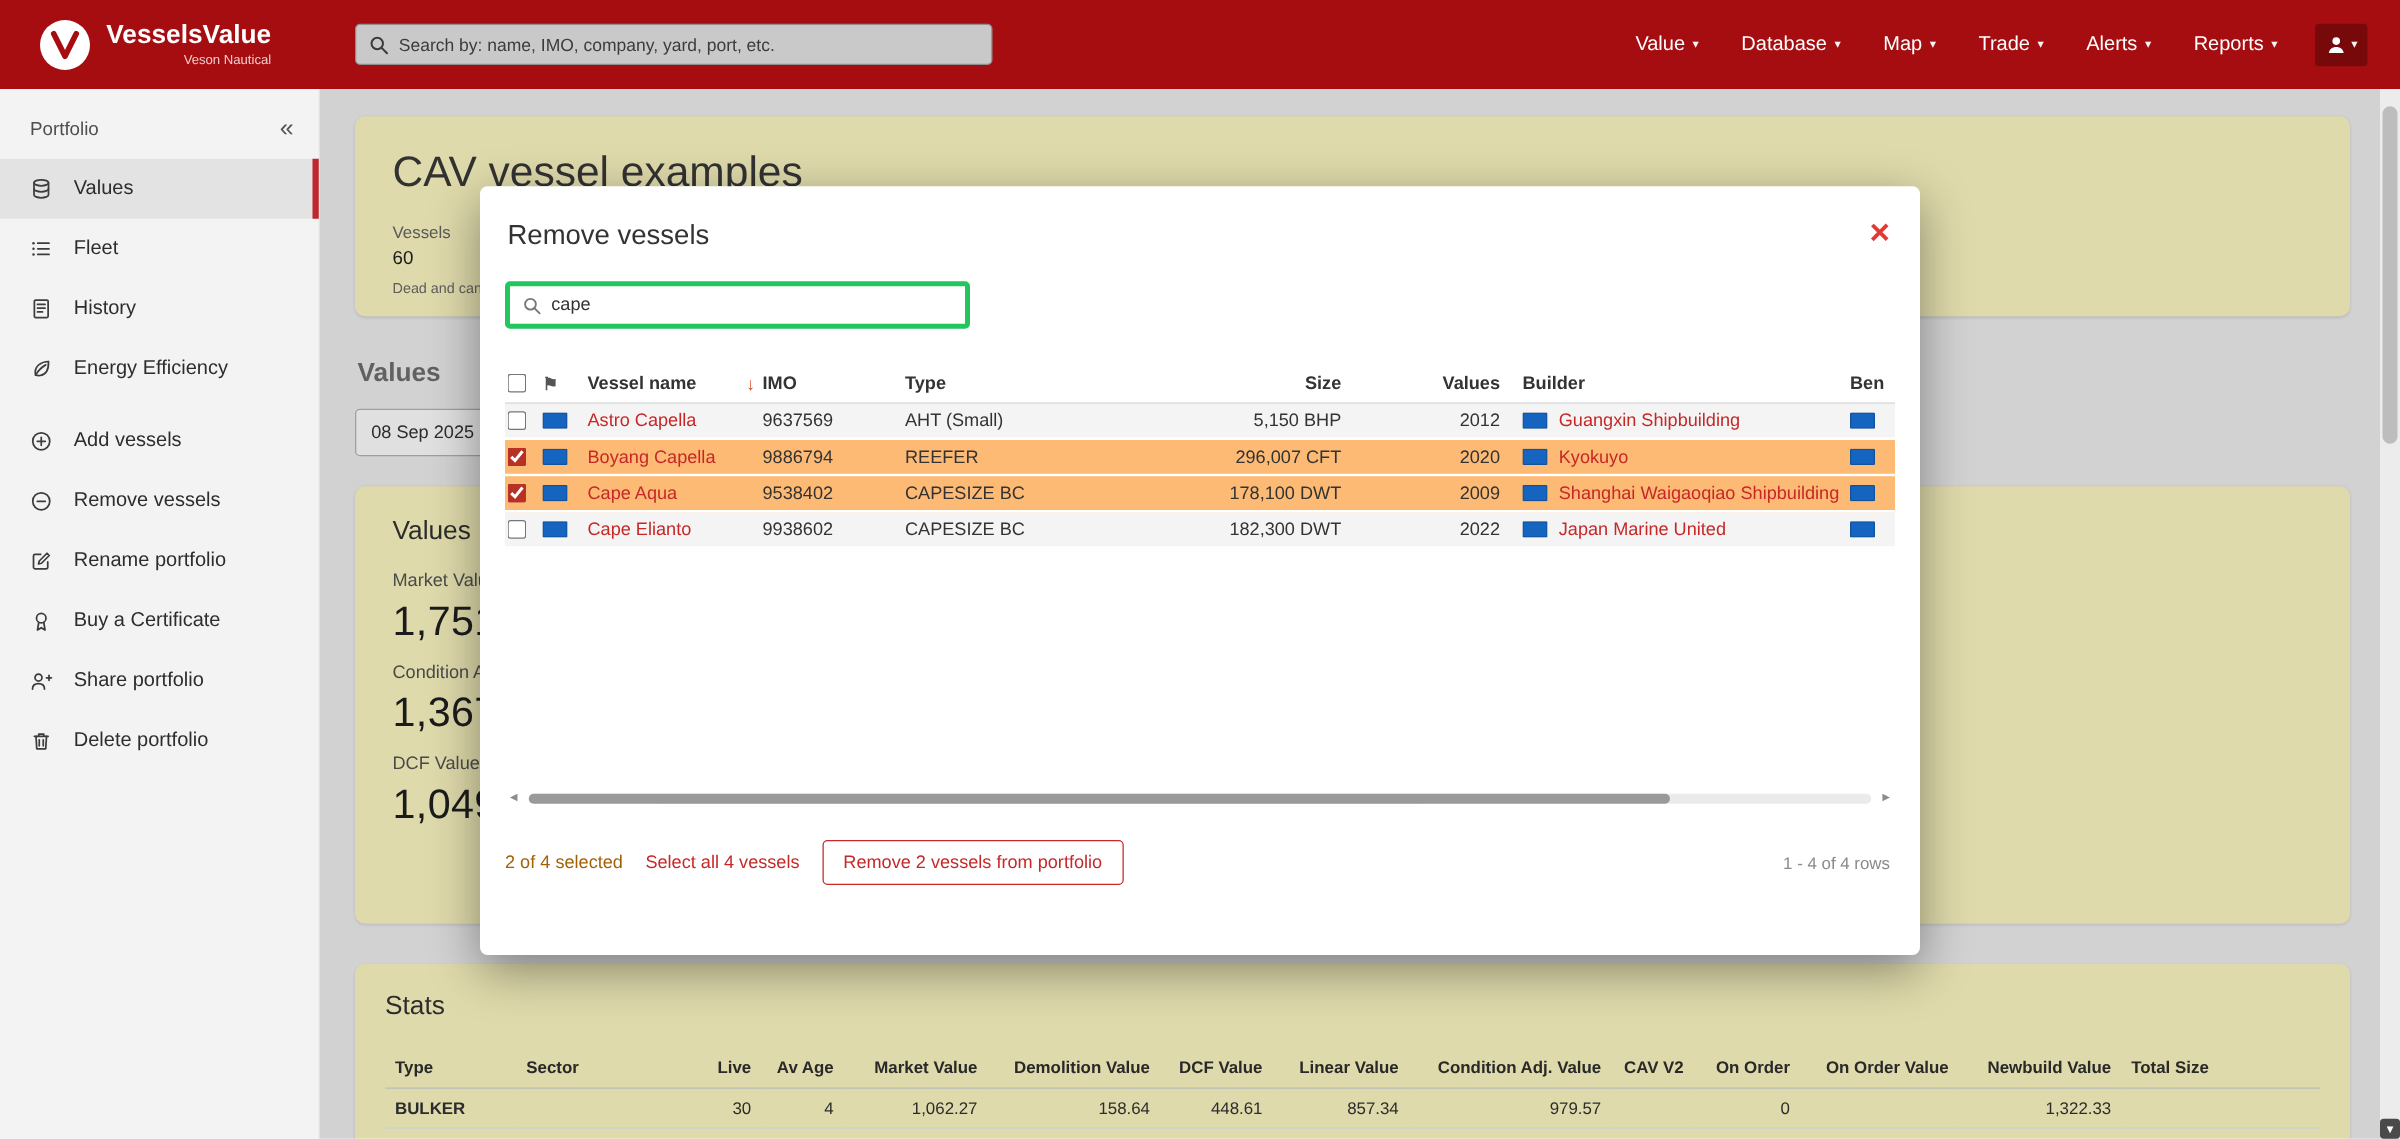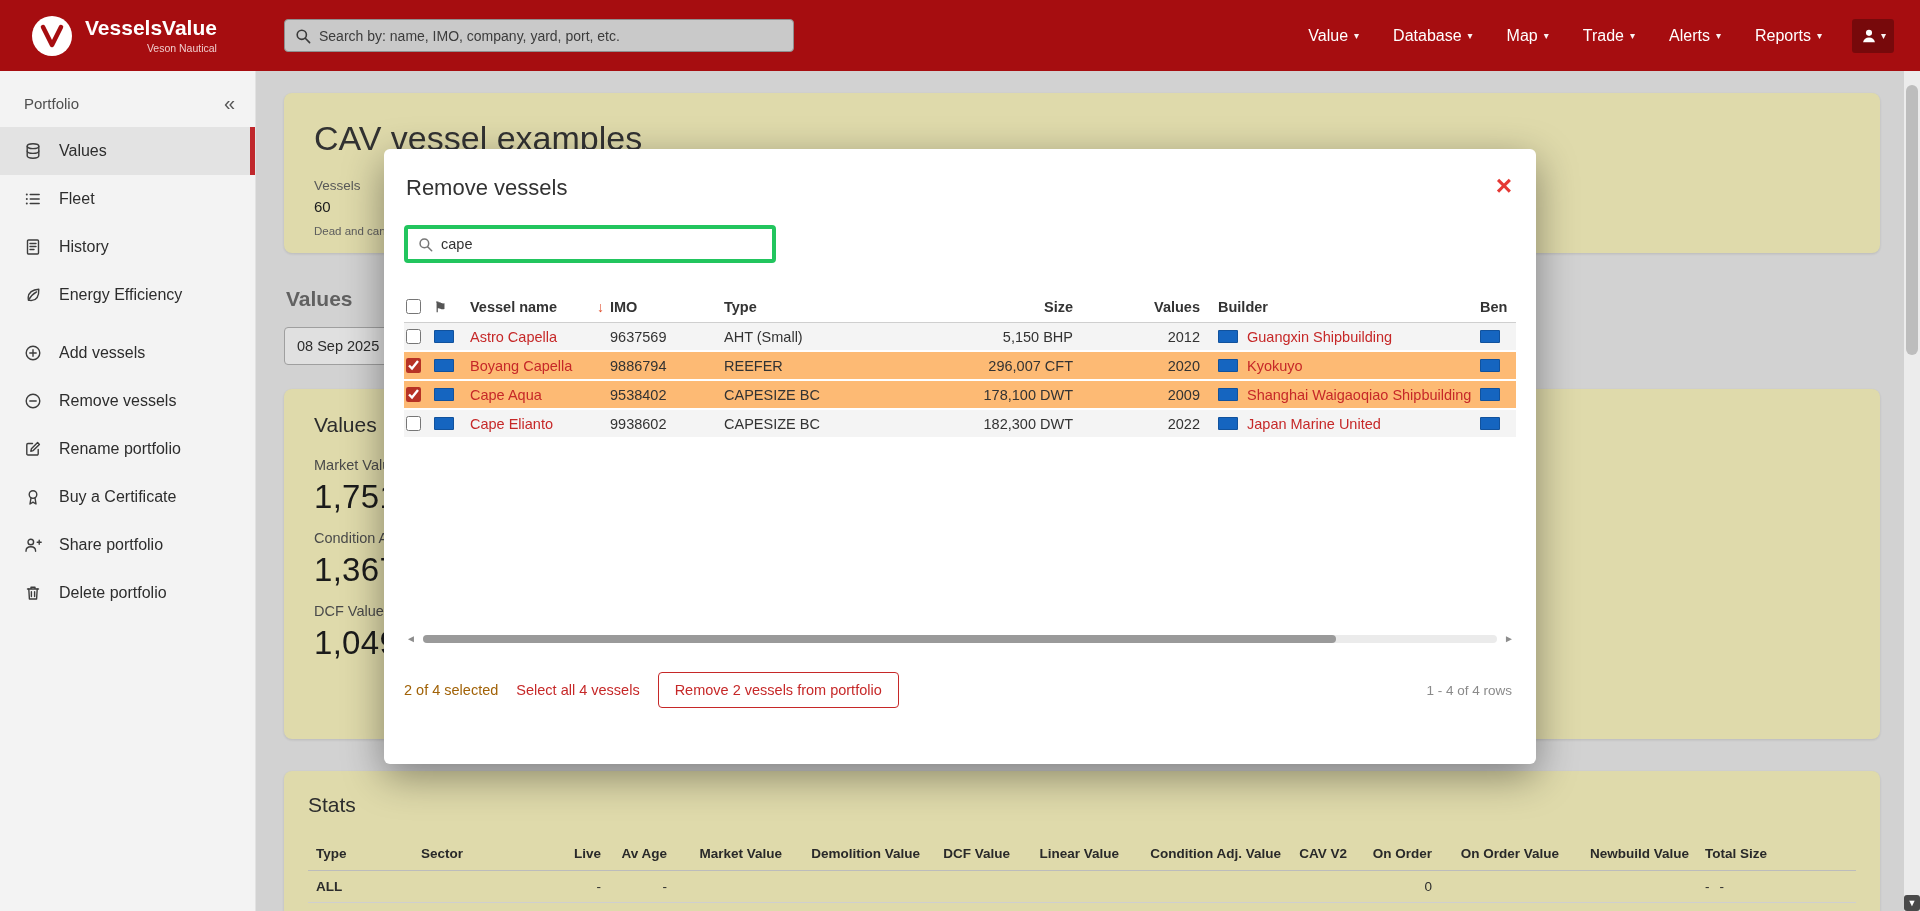"ALL" tr { html: <tr> <td>ALL</td> <td></td> <td>-</td> <td>-</td> <td></td> <td></td> <td></td> <td></td> <td></td> <td></td> <td>0</td> <td></td> <td></td> <td><span>-</span><span>-</span></td> </tr> -> none }
